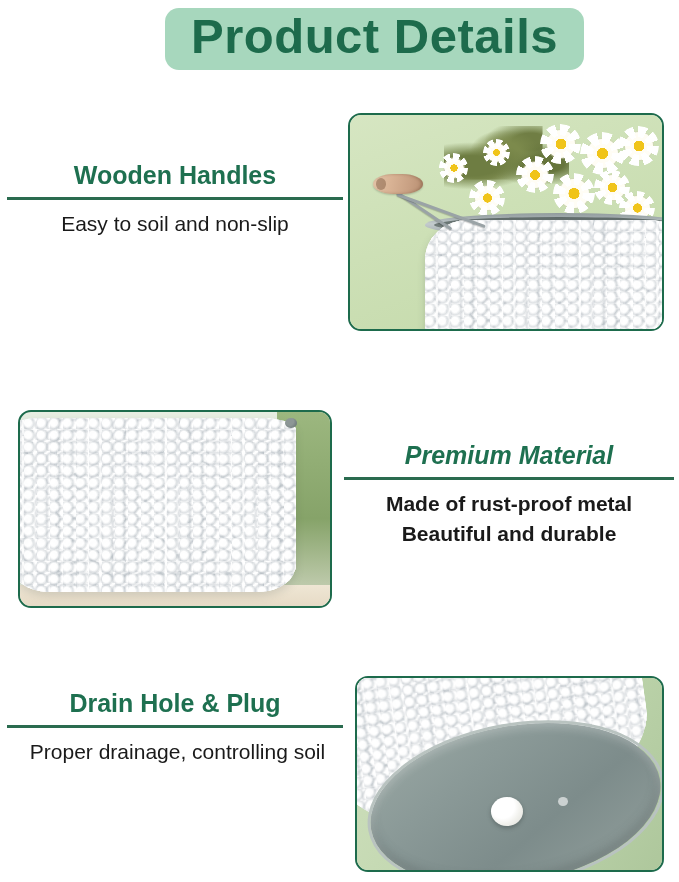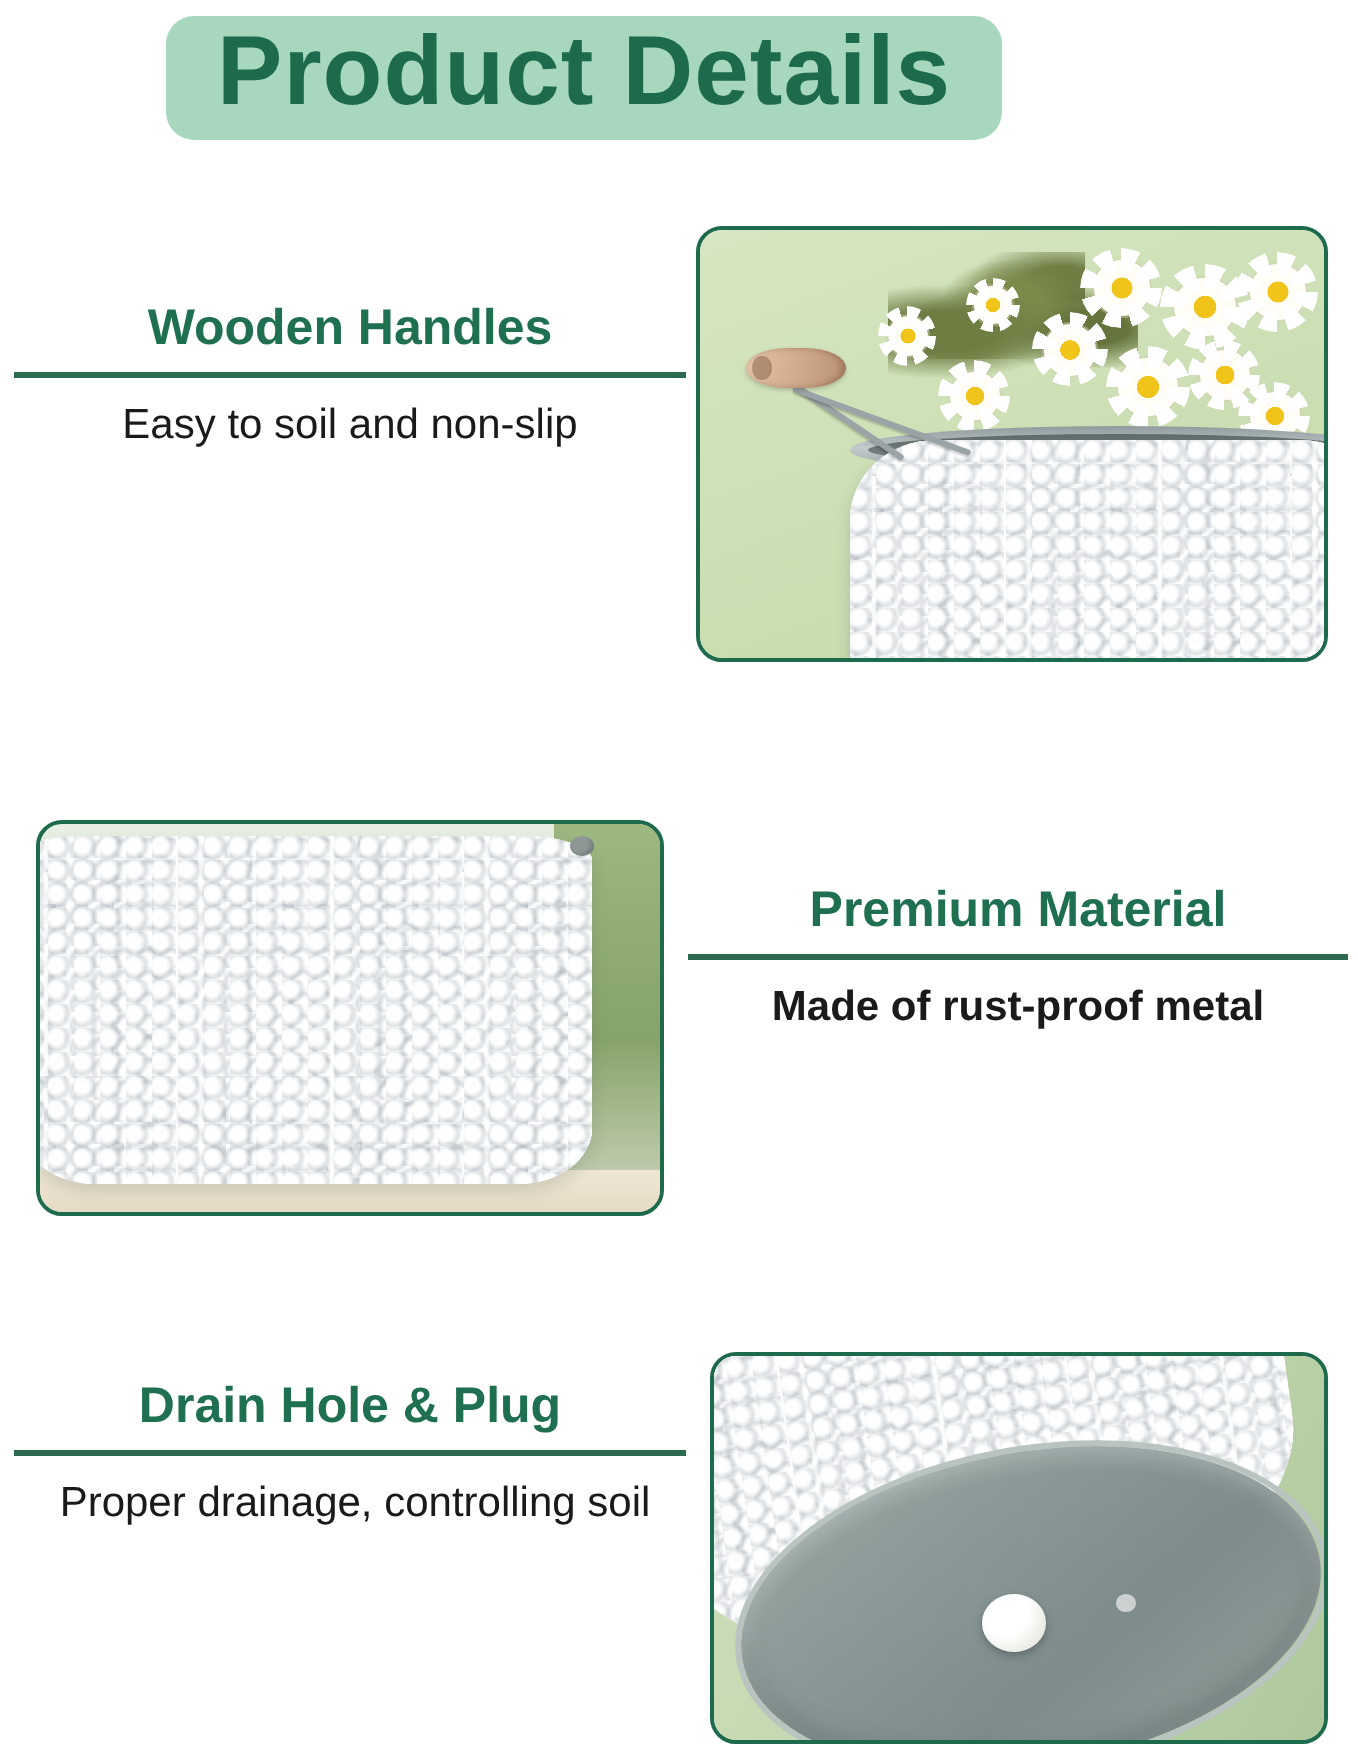"Product Details" .banner-wrap { justify-content: center -> flex-end }
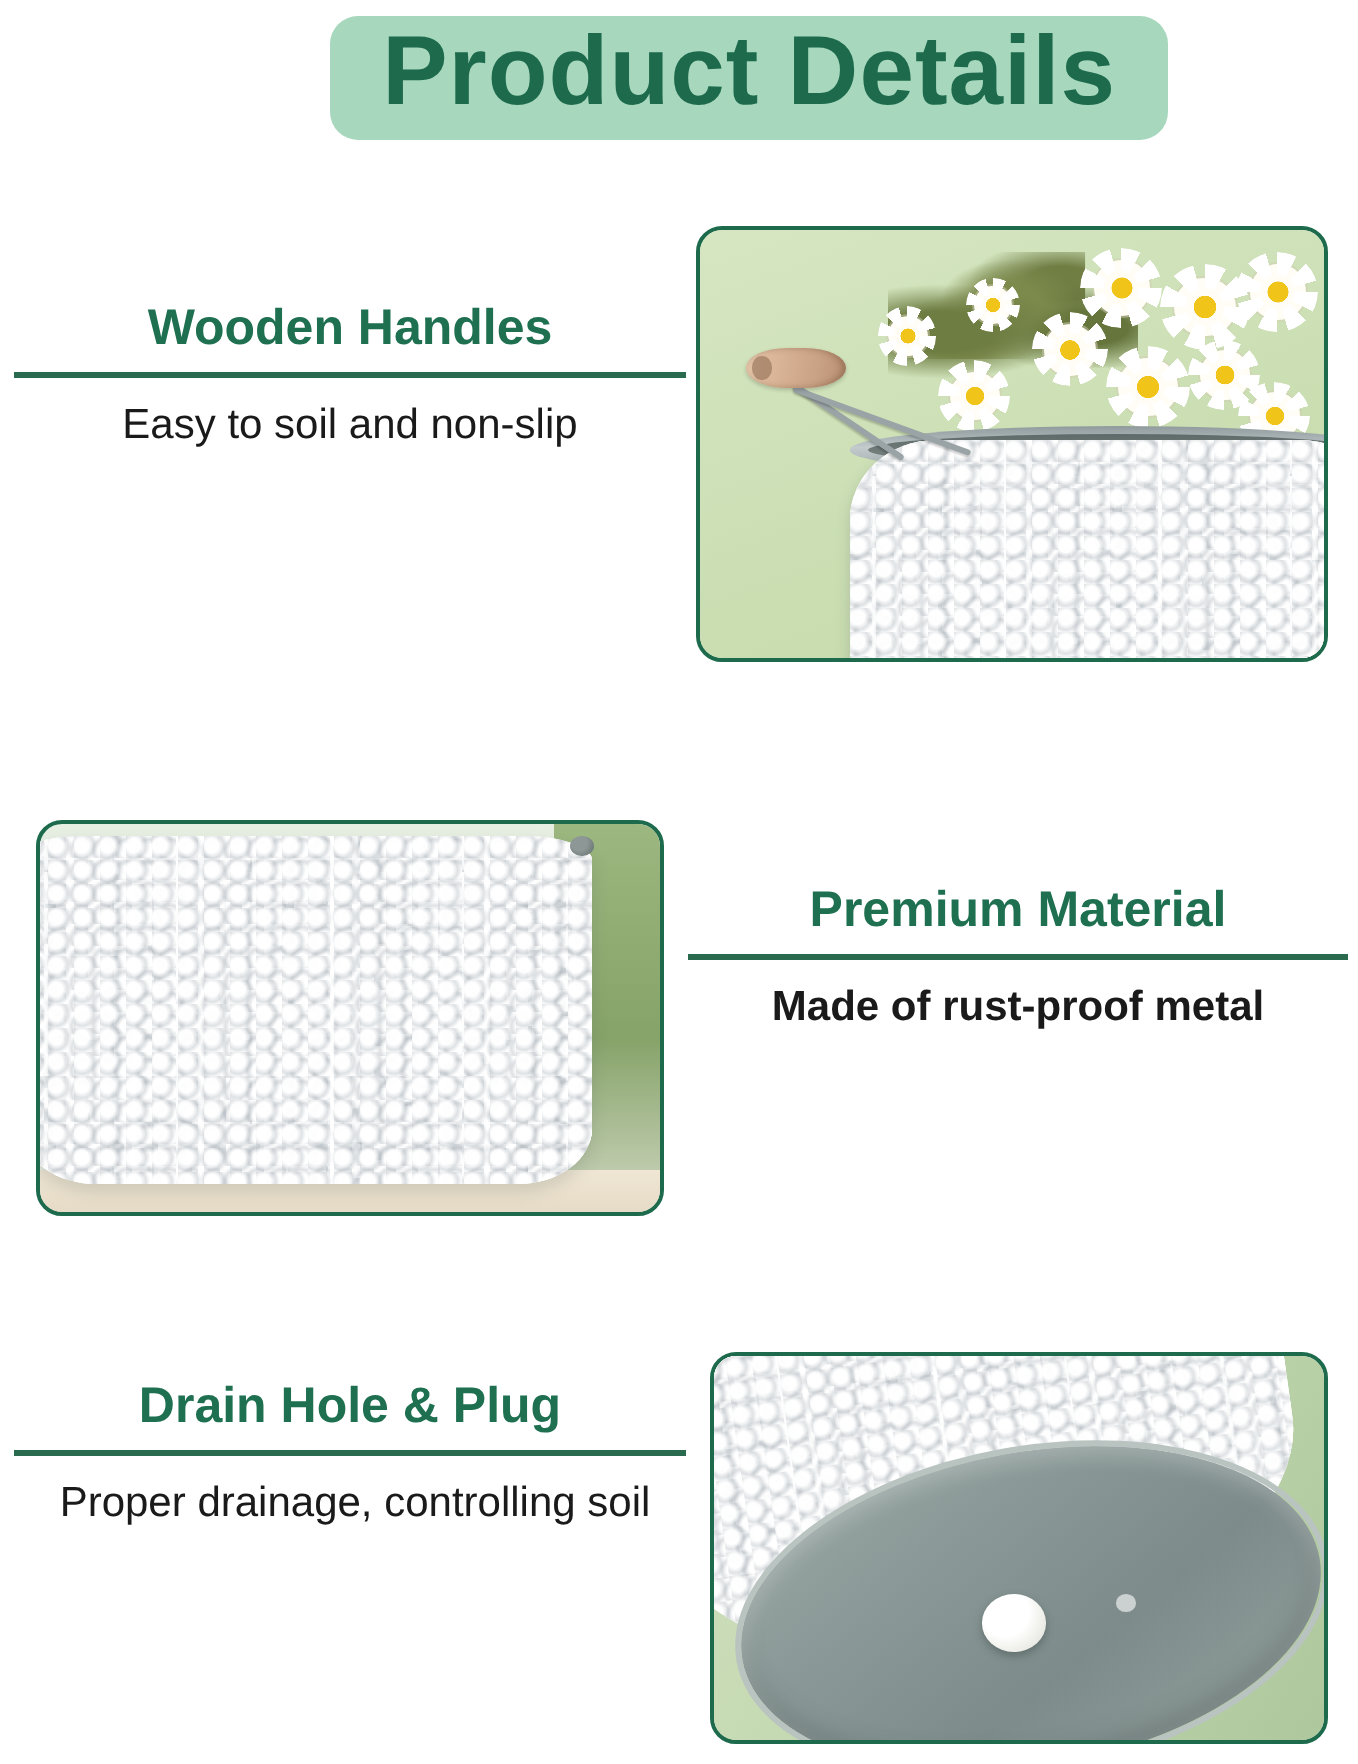"Wooden Handles" div.text-block { top: 149px -> 160px }
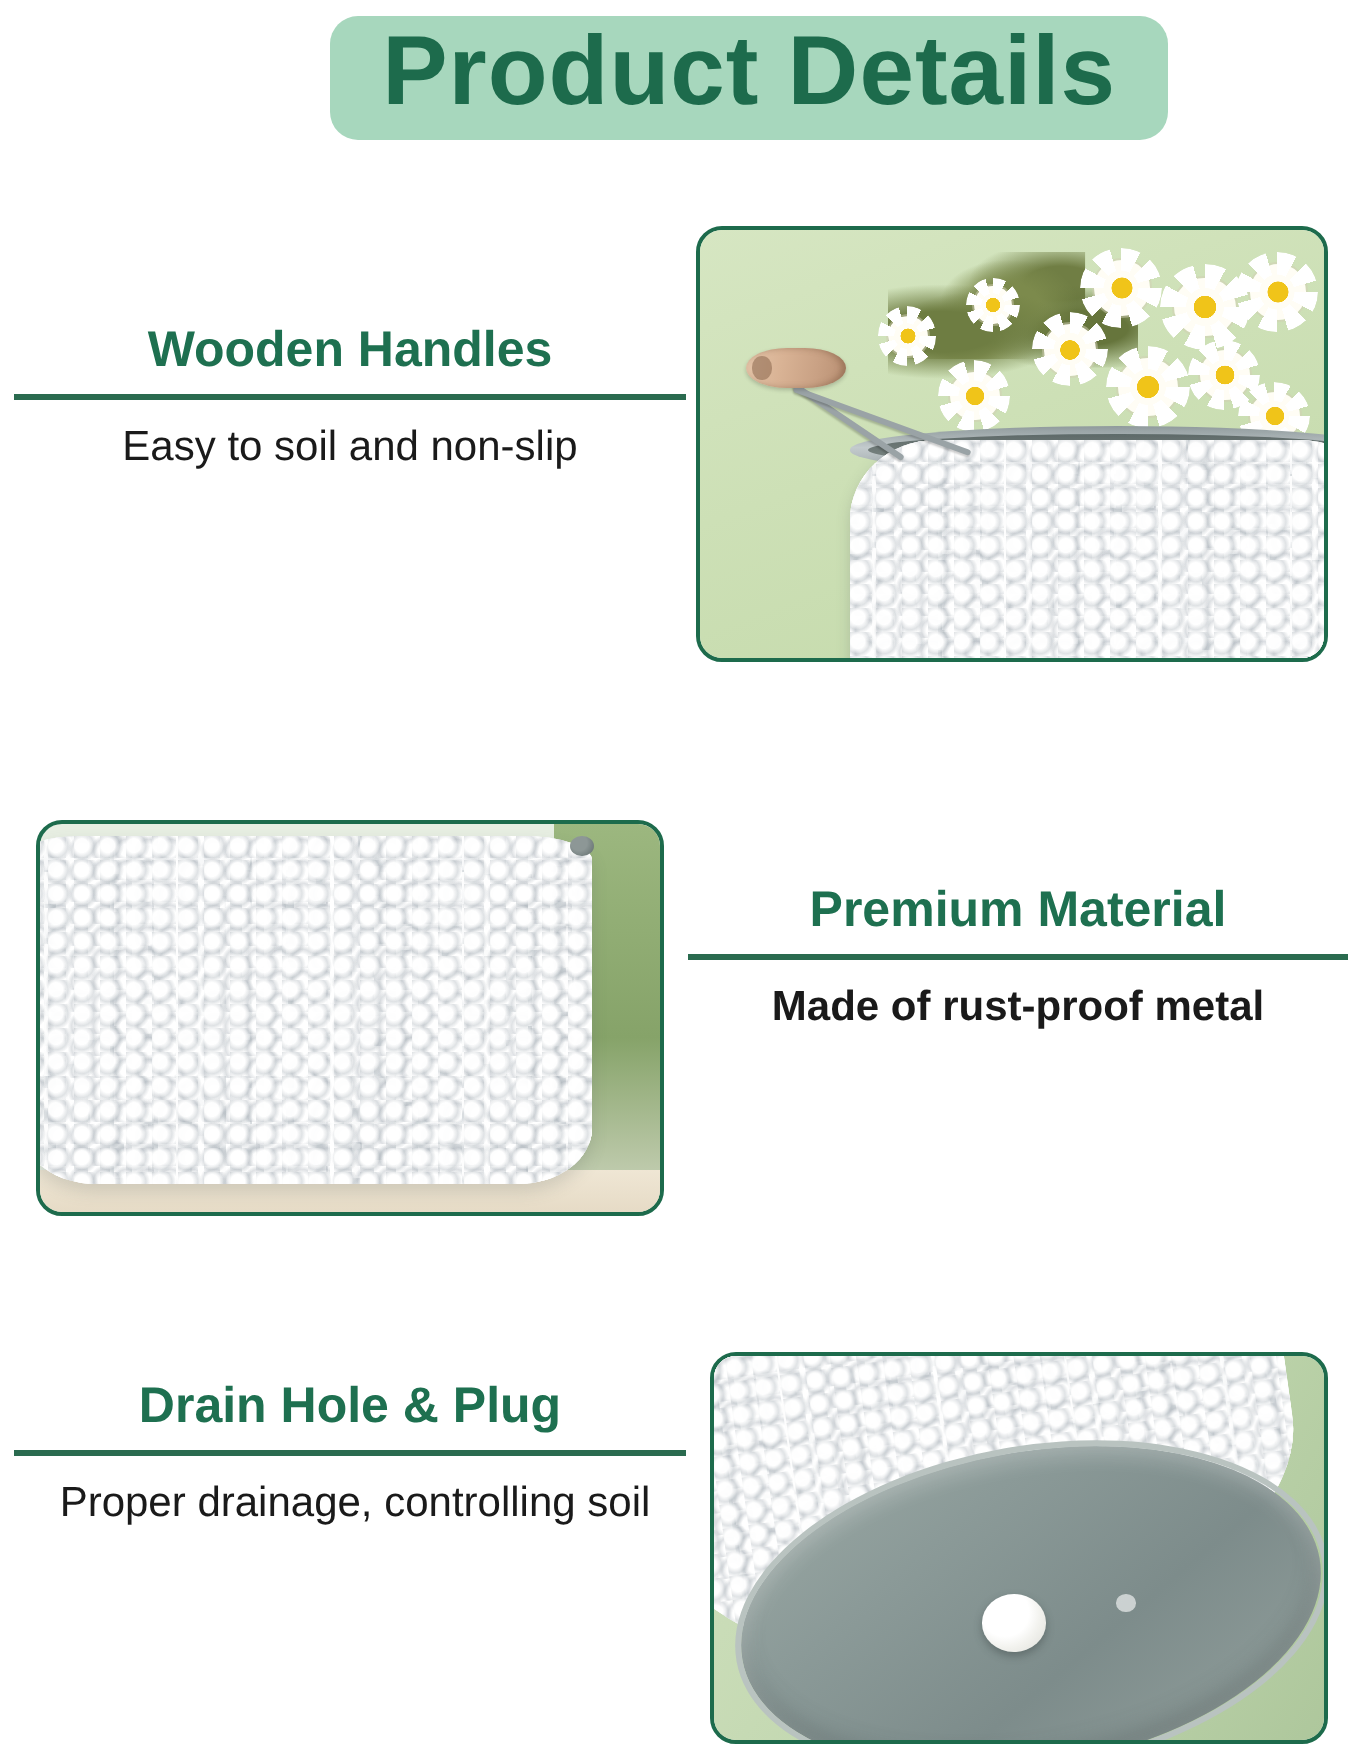"Premium Material" div.heading { font-style: none -> italic }
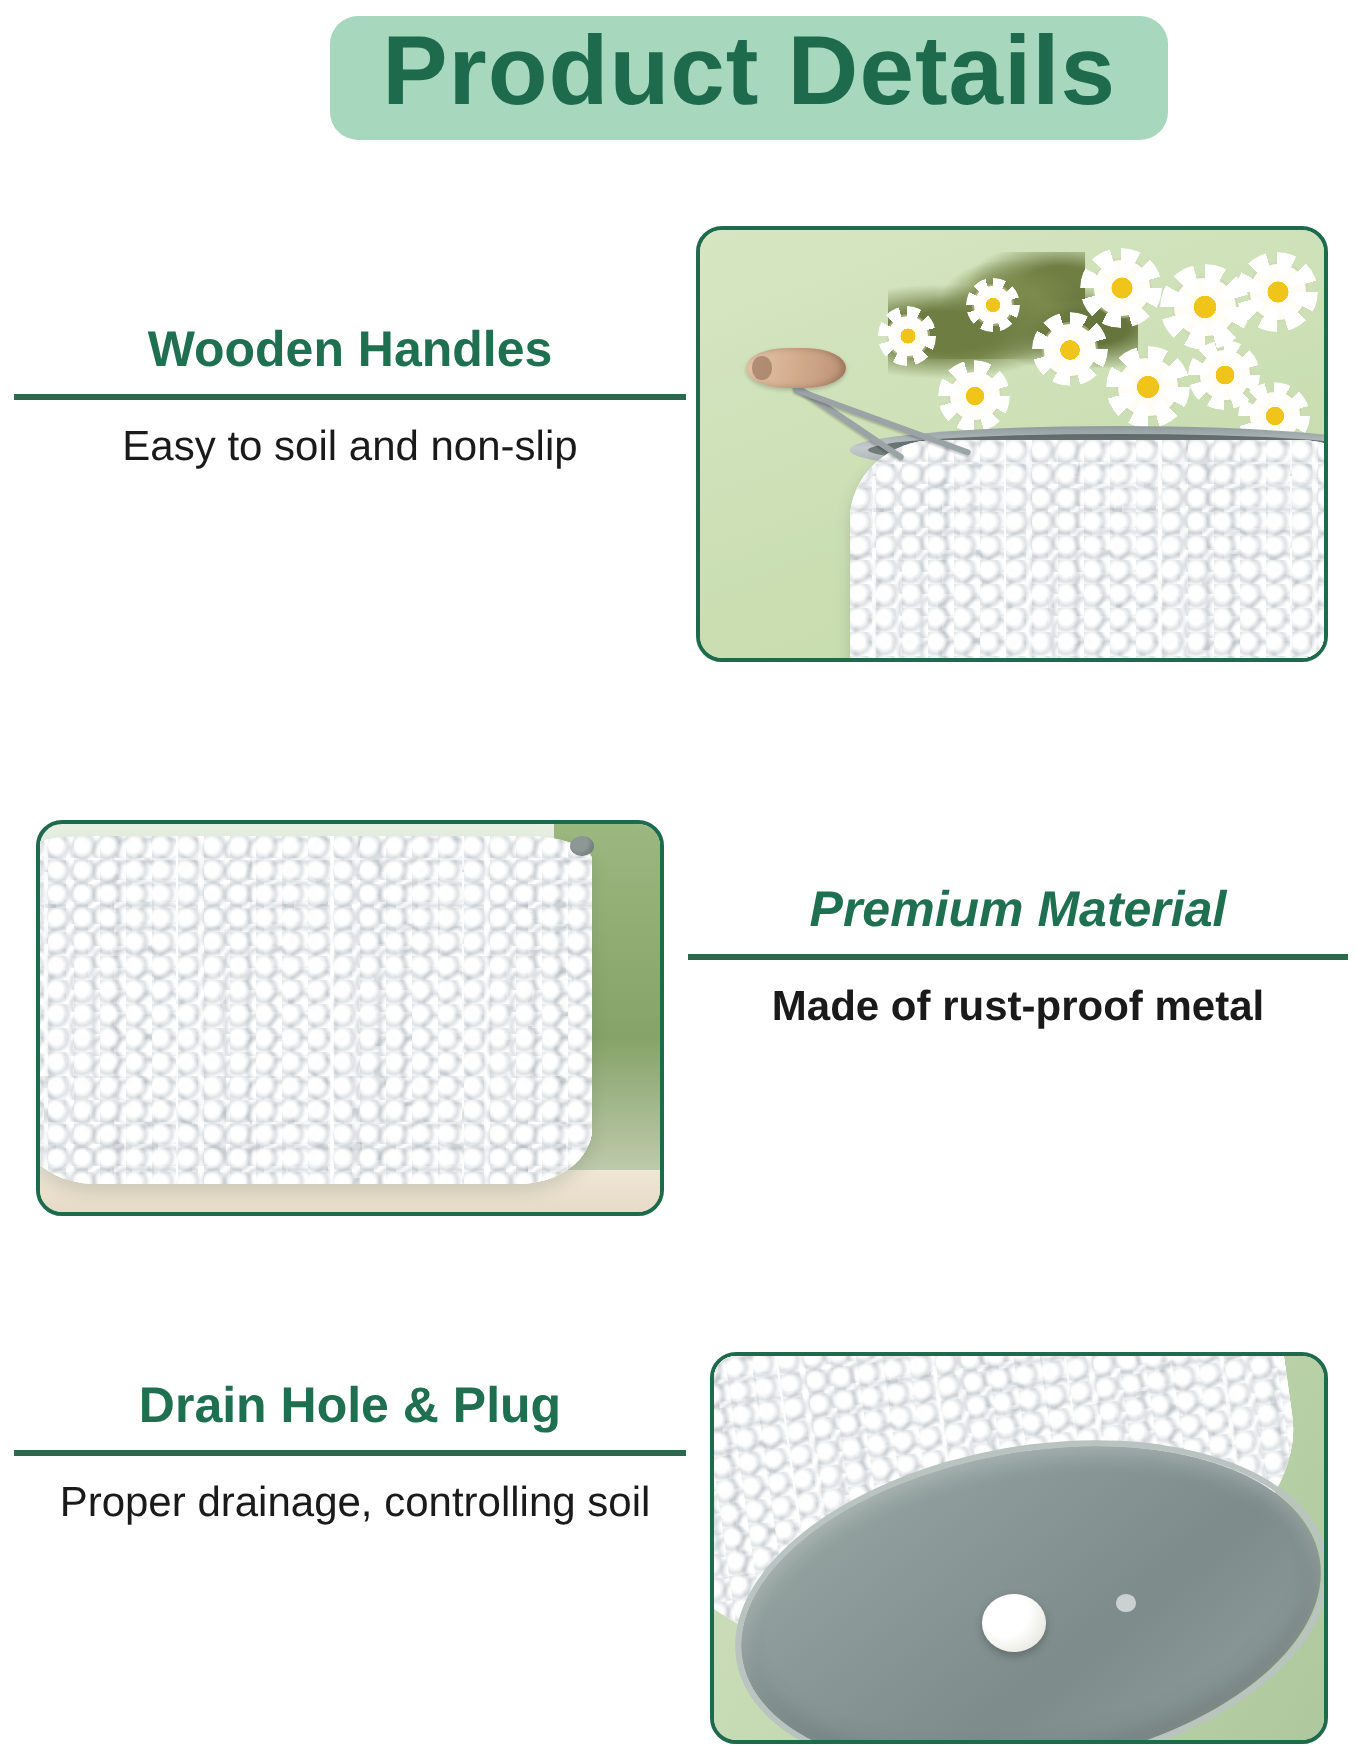"Beautiful and durable" span.line { html: none -> <span>Beautiful and durable</span> }
